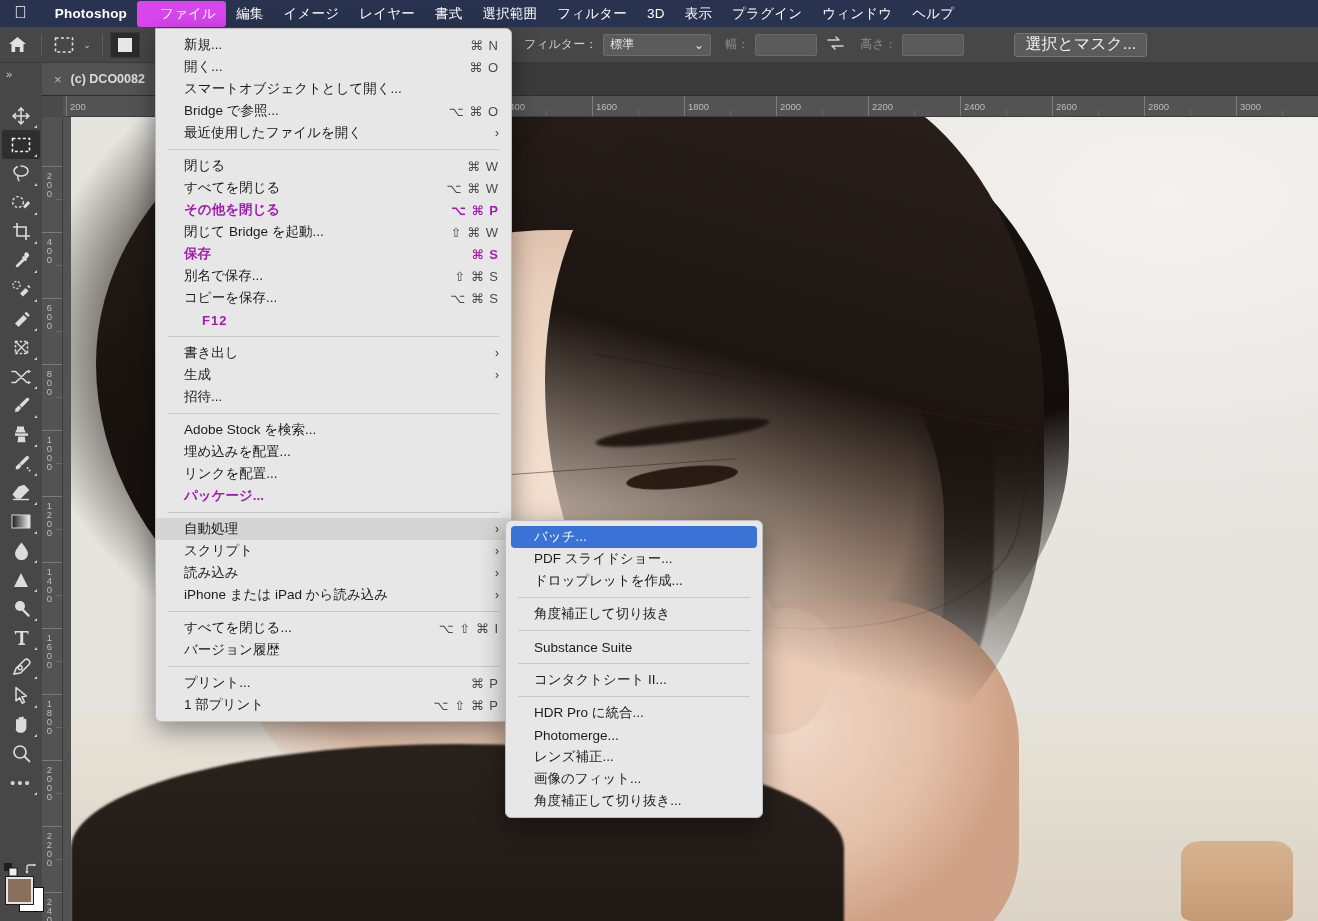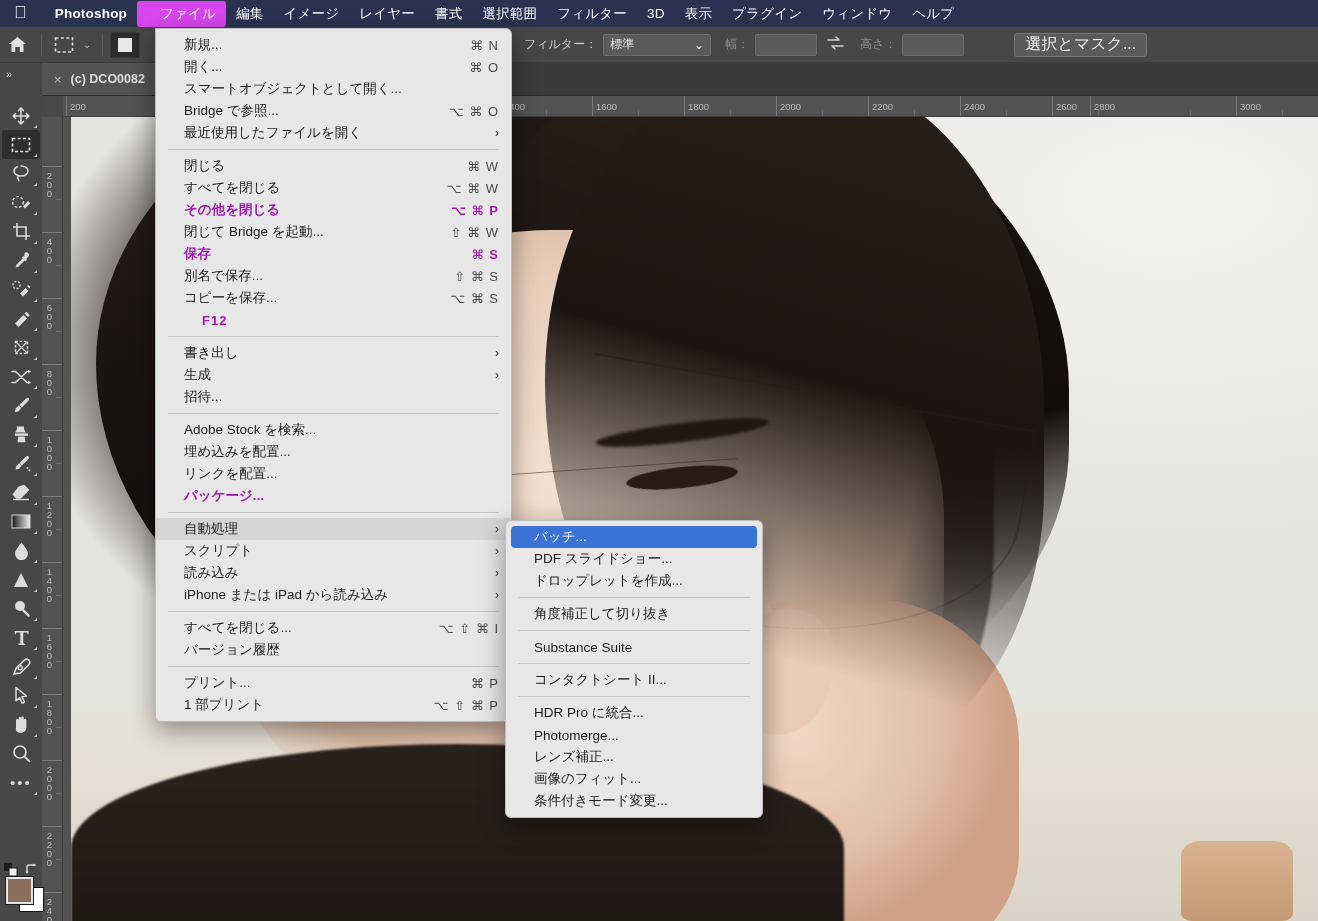"2800" div.tk { left: 1048px -> 1102px }
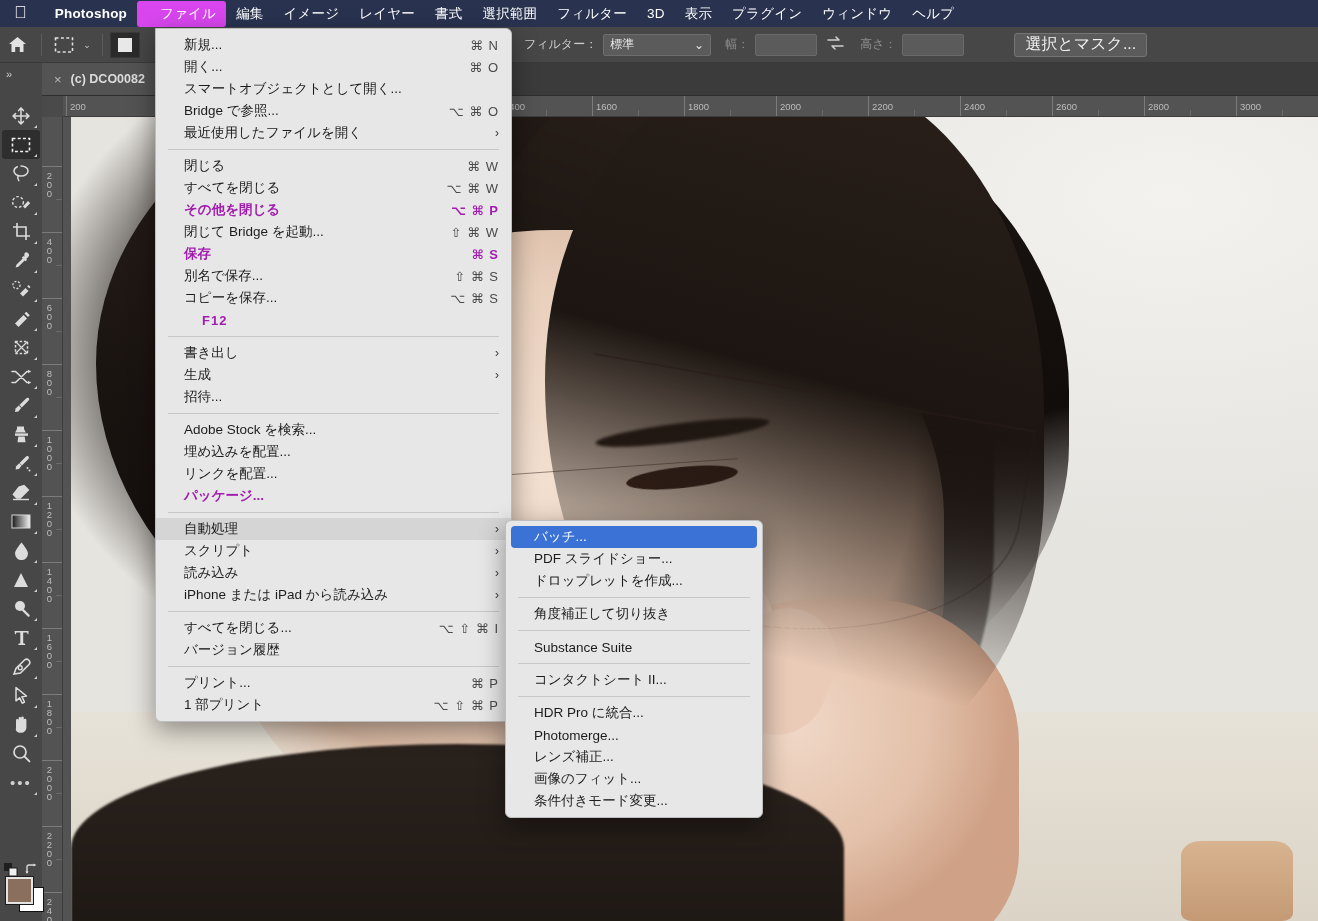"条件付きモード変更..." span.lbl { text: 条件付きモード変更 -> 角度補正して切り抜き }
